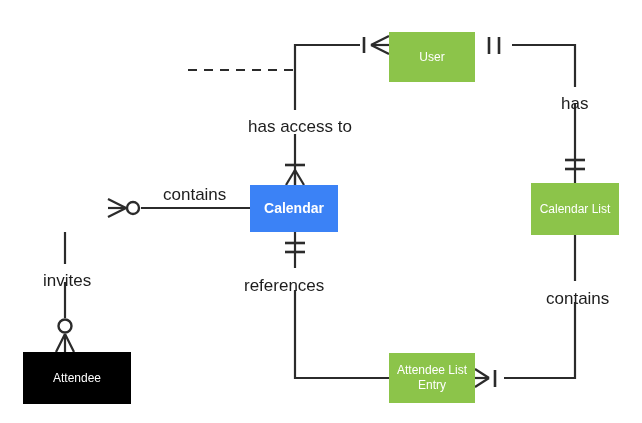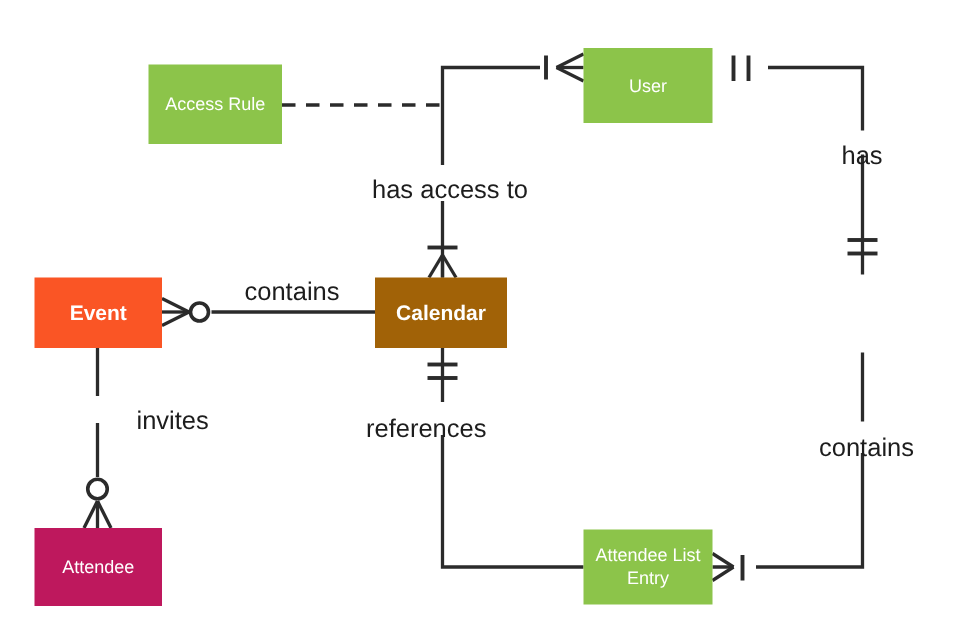"Access Rule" div.entity-box { html: <div> <span>Access Rule</span> </div> -> none }
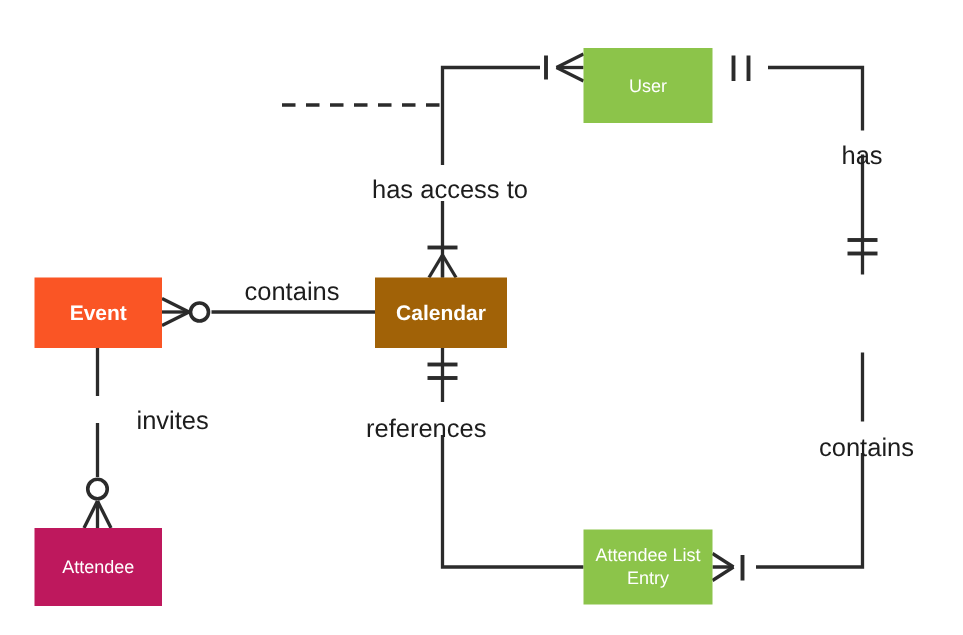"Event" div.entity-box { html: <div> <span>Event</span> </div> -> none }
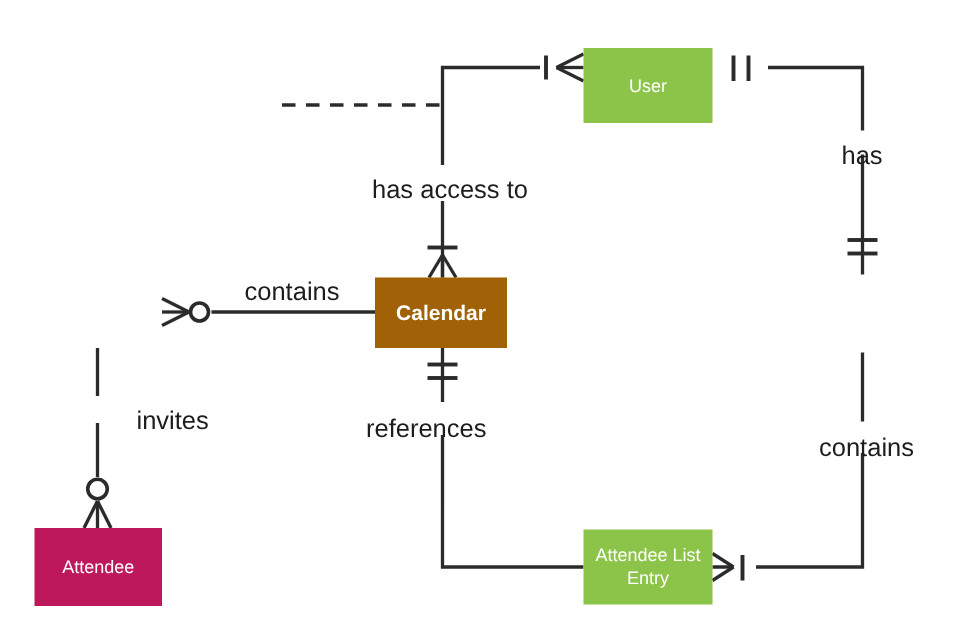"Calendar" div.entity-box { background: #a16207 -> #3b82f6 }
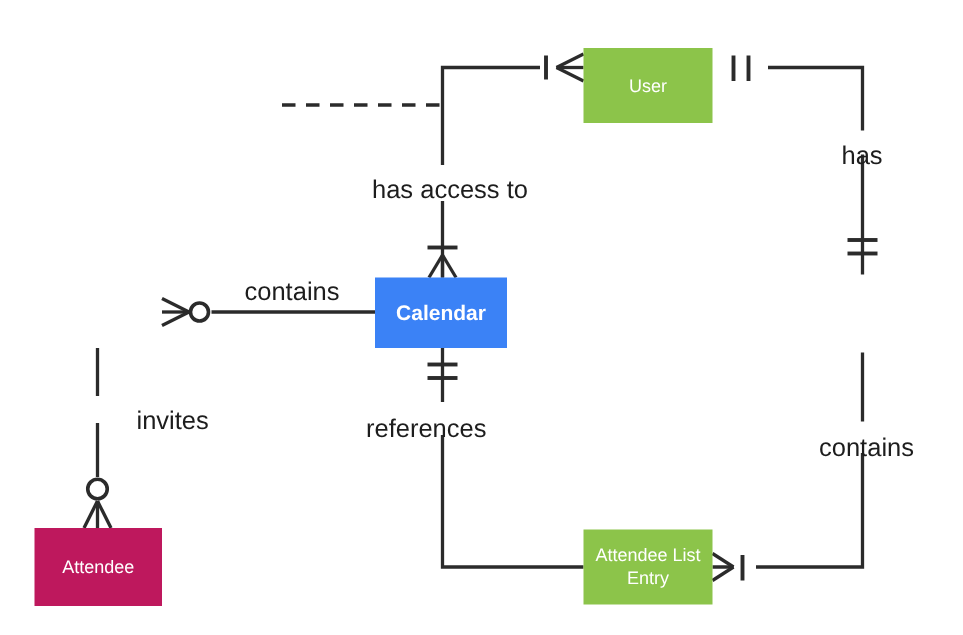"Calendar List" div.entity-box { html: none -> <div> <span>Calendar List</span> </div> }
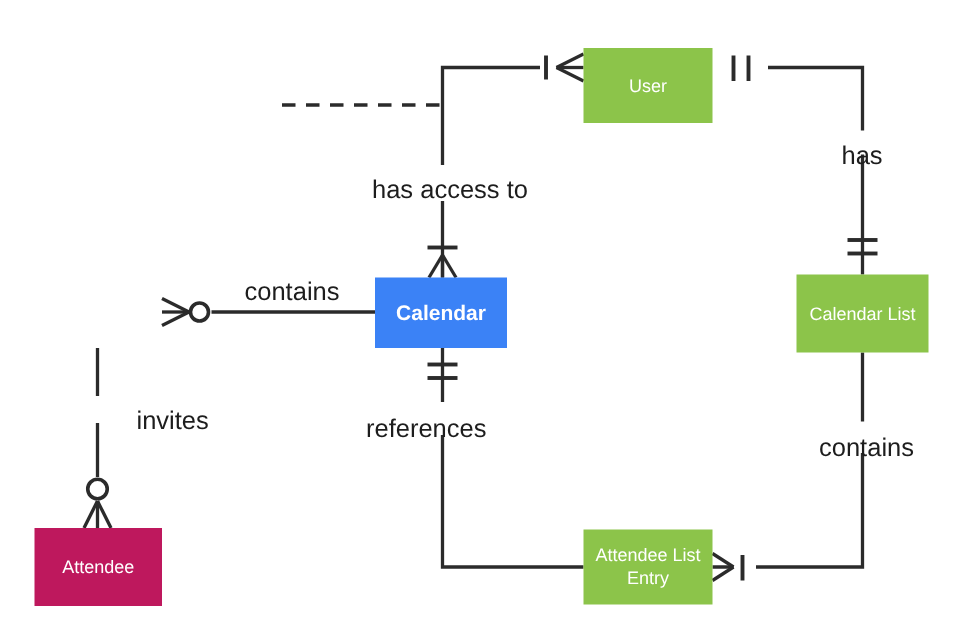"invites" div.rel-label { margin-left: 48px -> none }
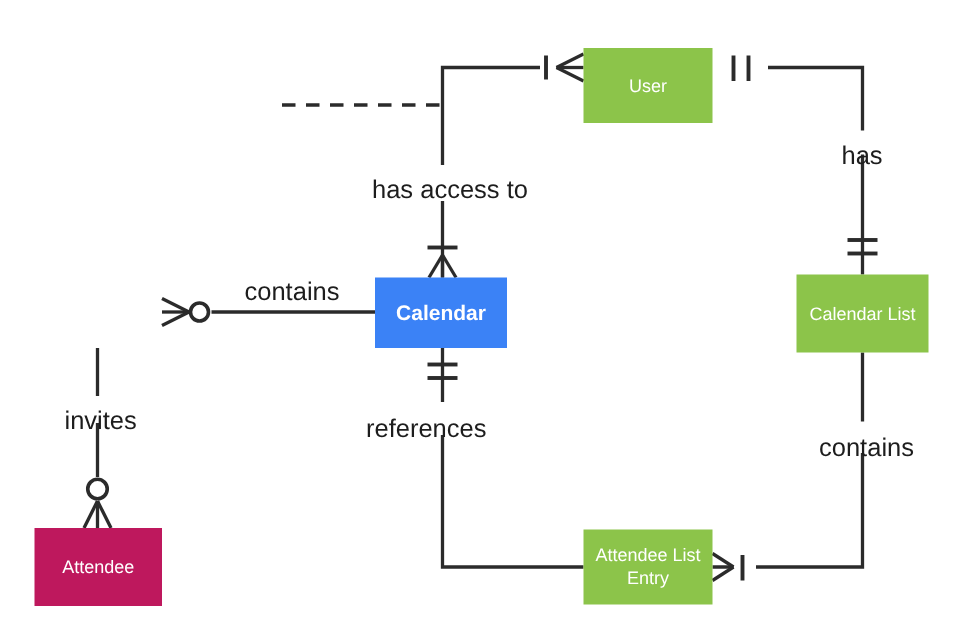"Attendee" div.entity-box { background: #be185d -> #000000; width: 85px -> 108px }
